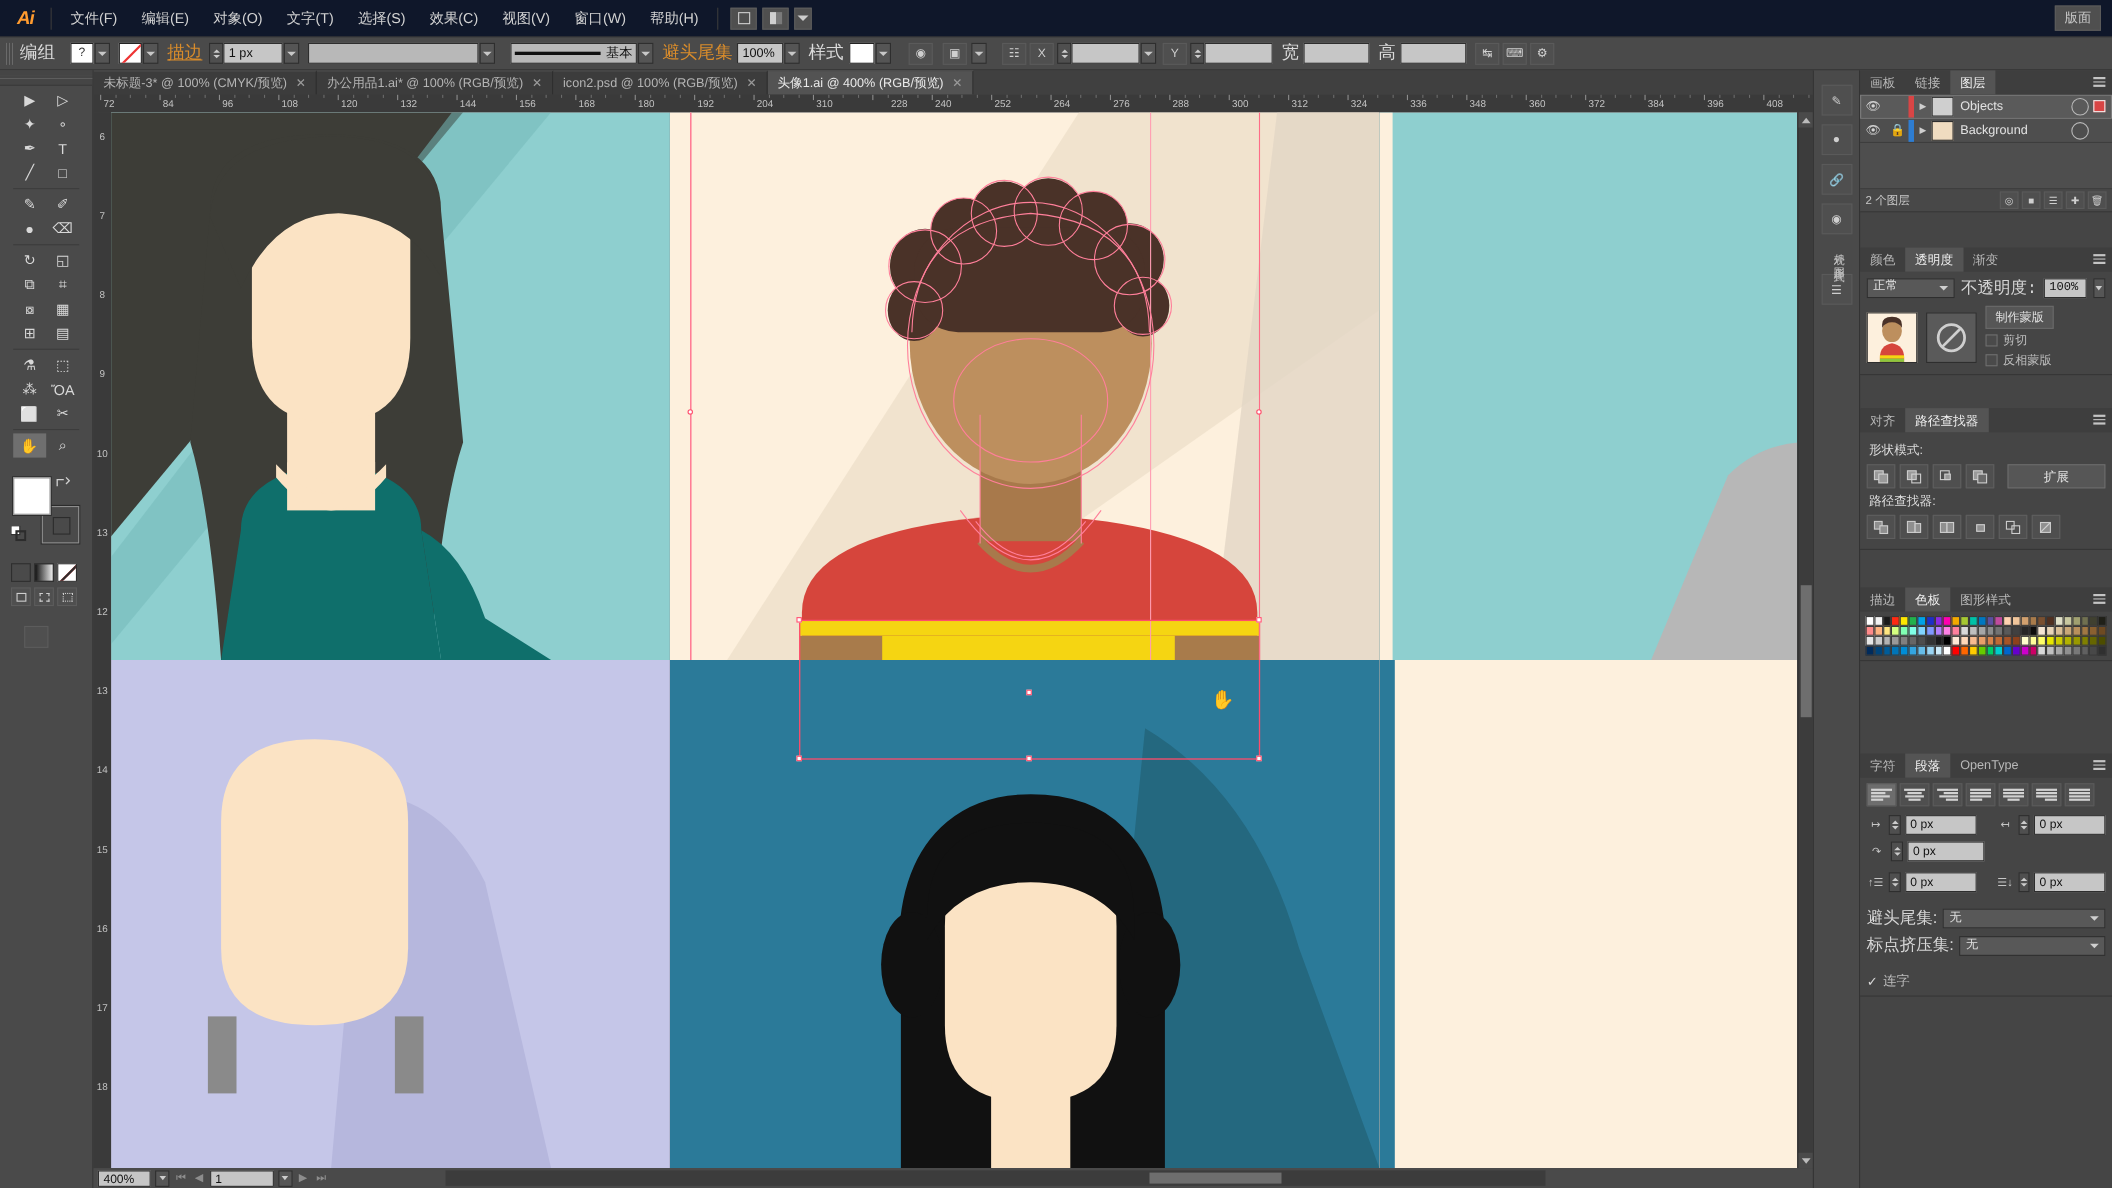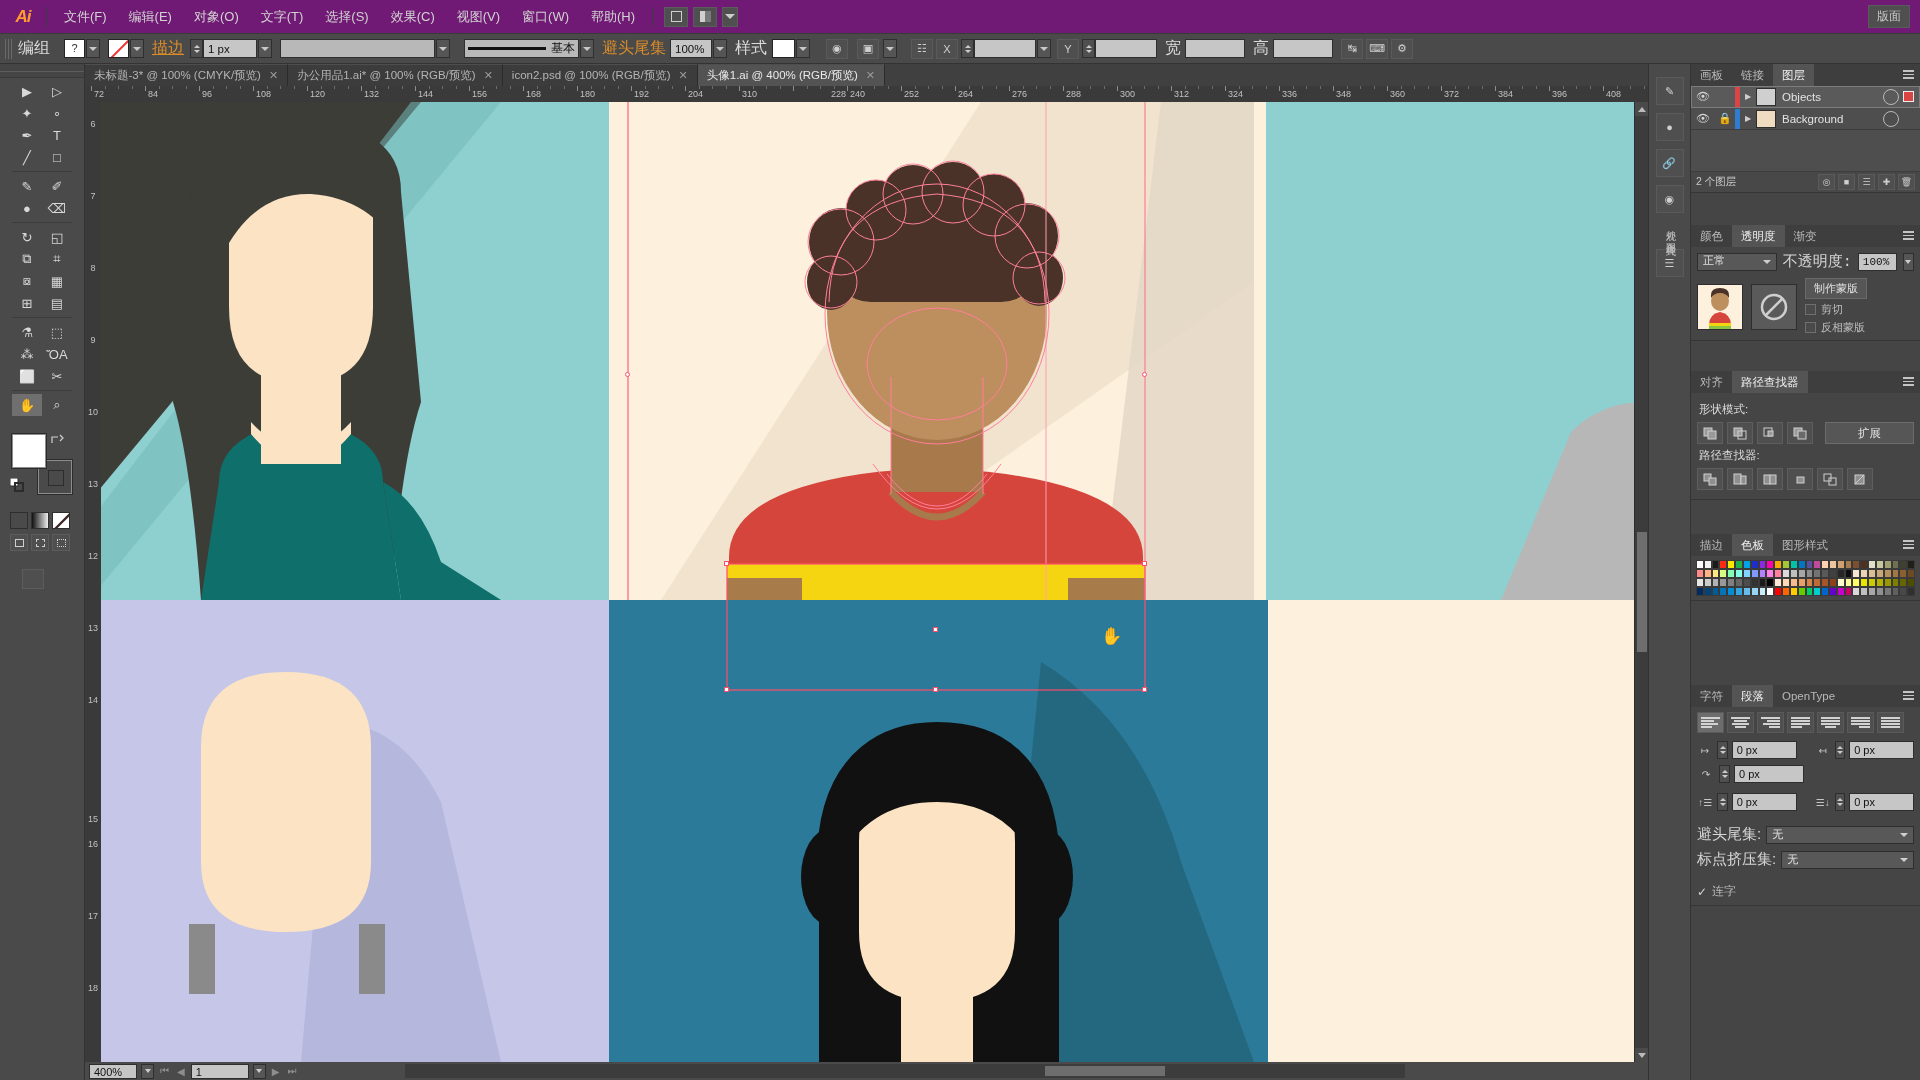"Ai" .menubar { background: #701a75 -> #0f172a }
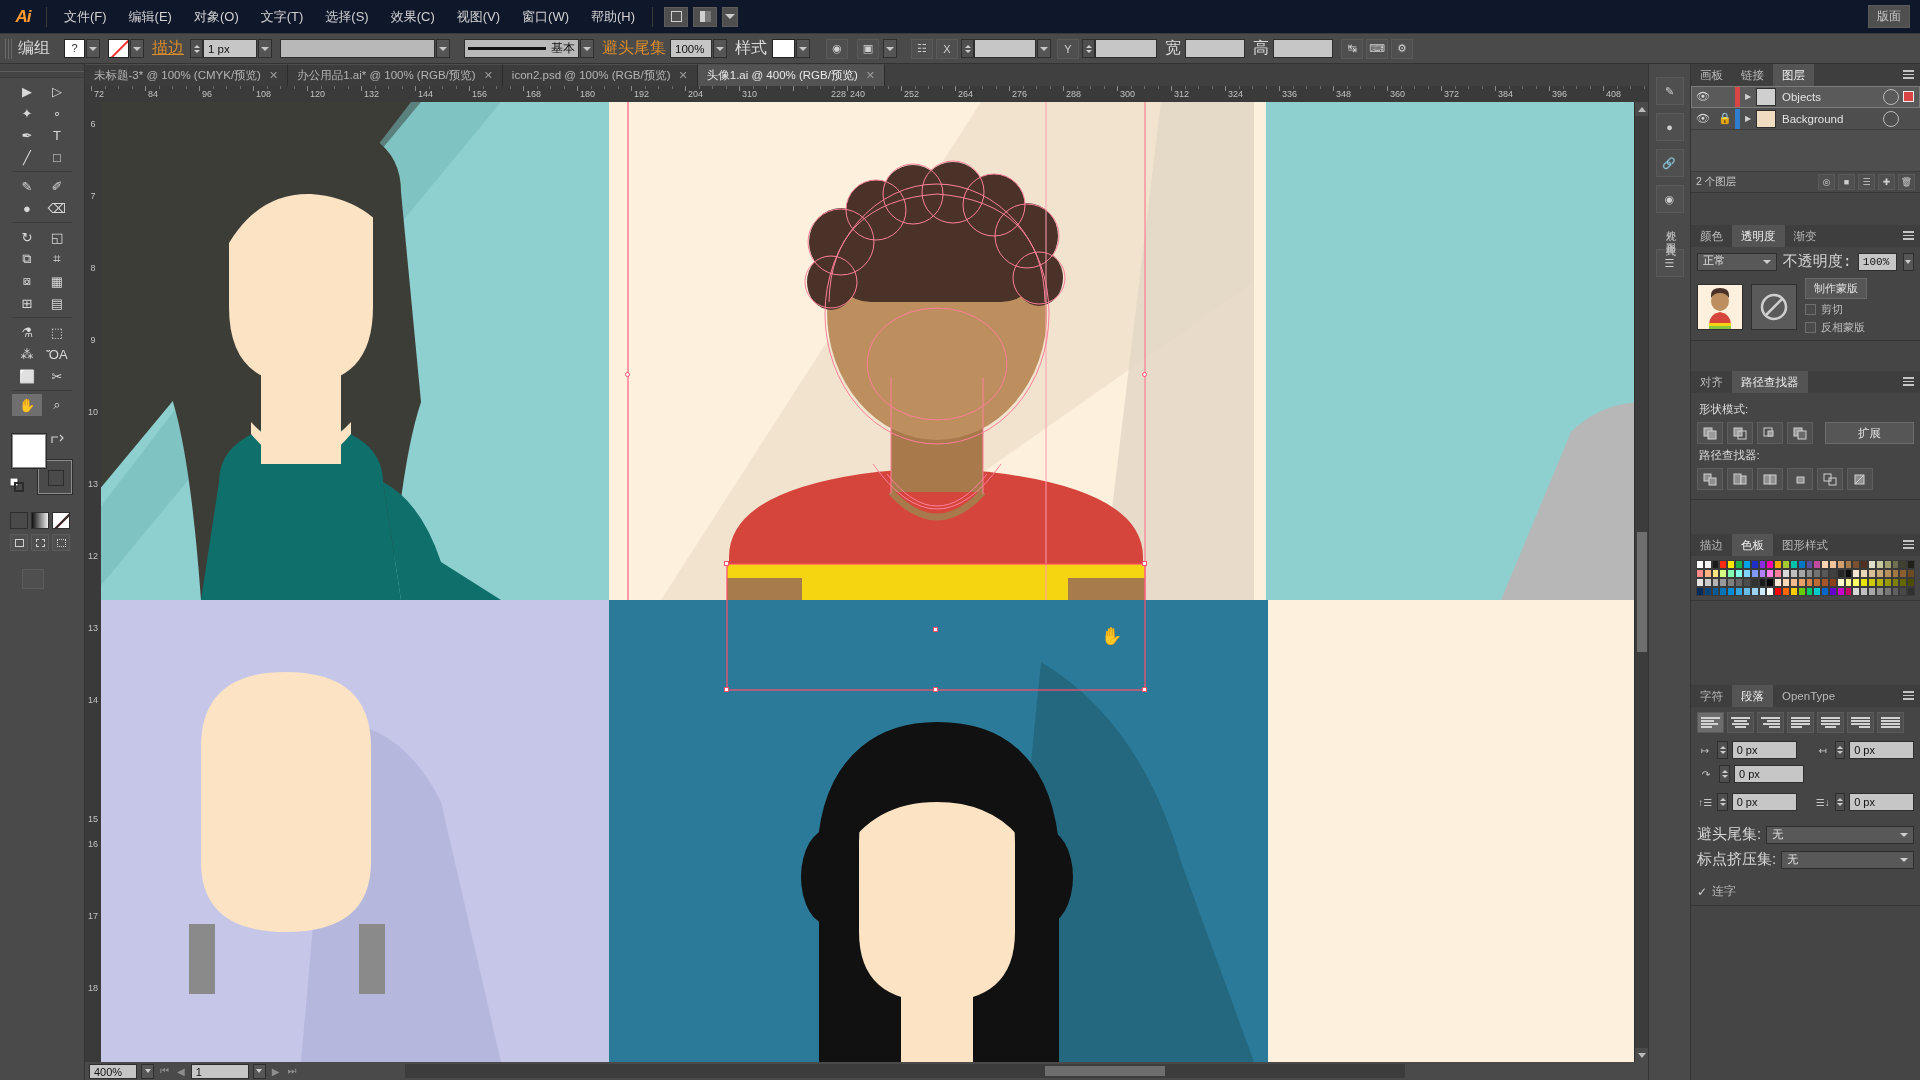"228" div.rt-num { left: 746px -> 725px }
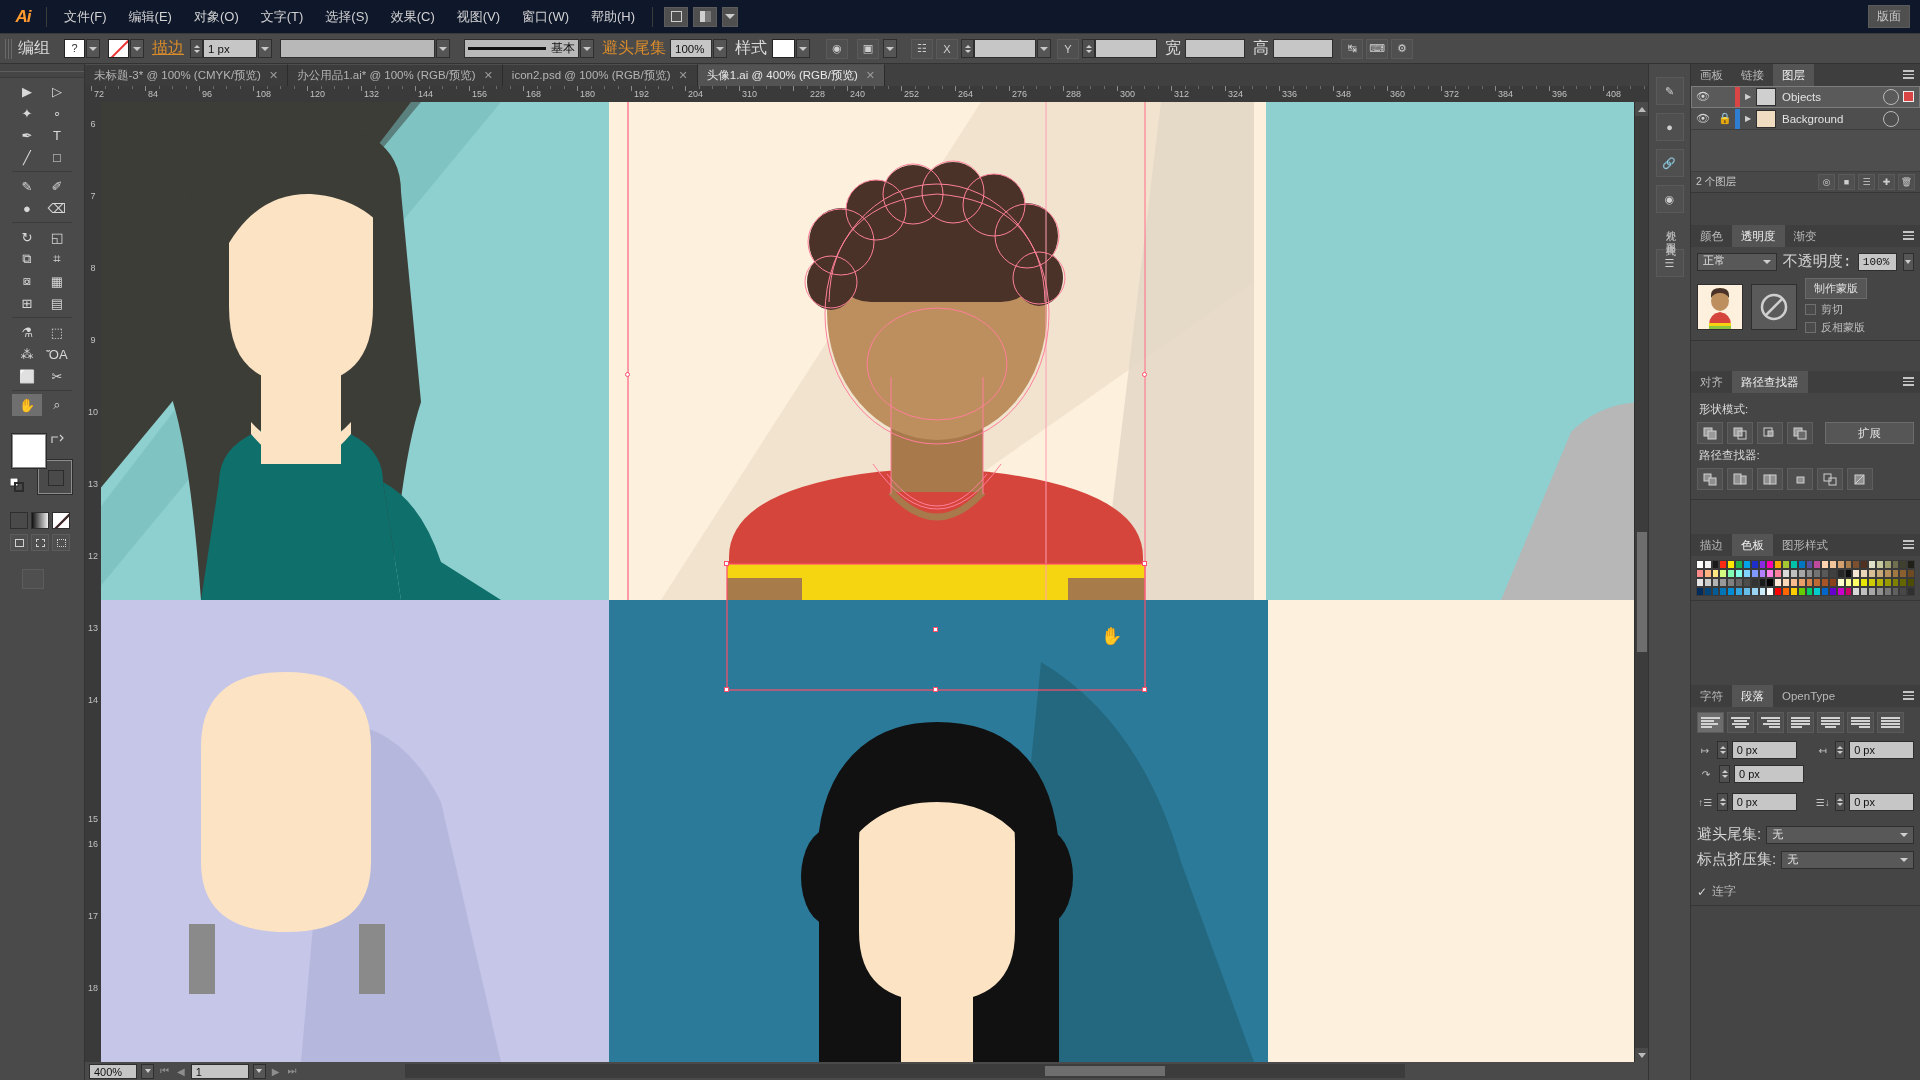"15" div.rl-num { margin-top: 47px -> none }
